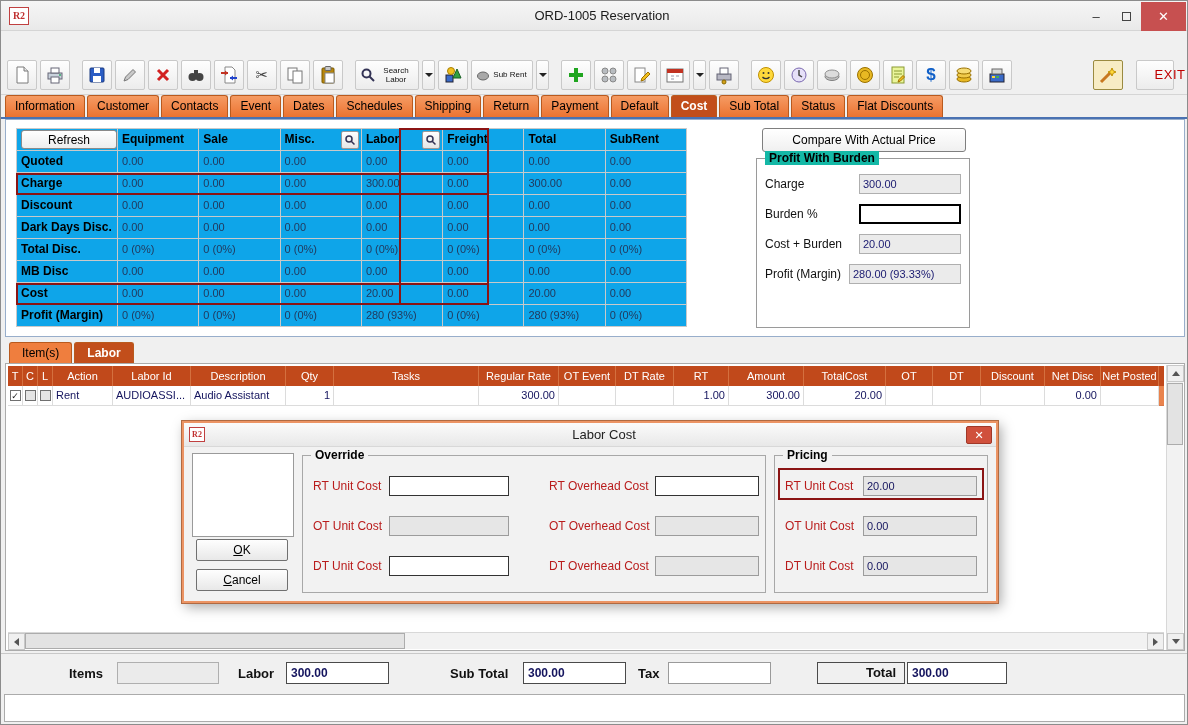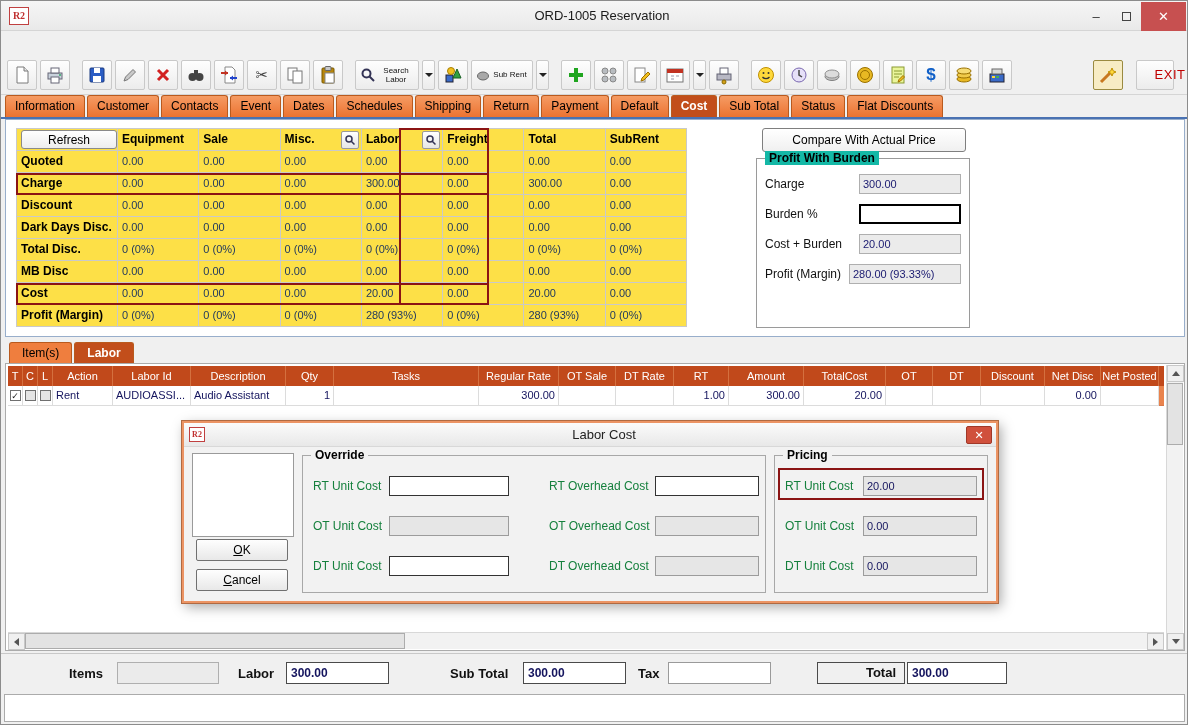"Refresh" .cgrid { background: #fde047 -> #0ea5e9 }
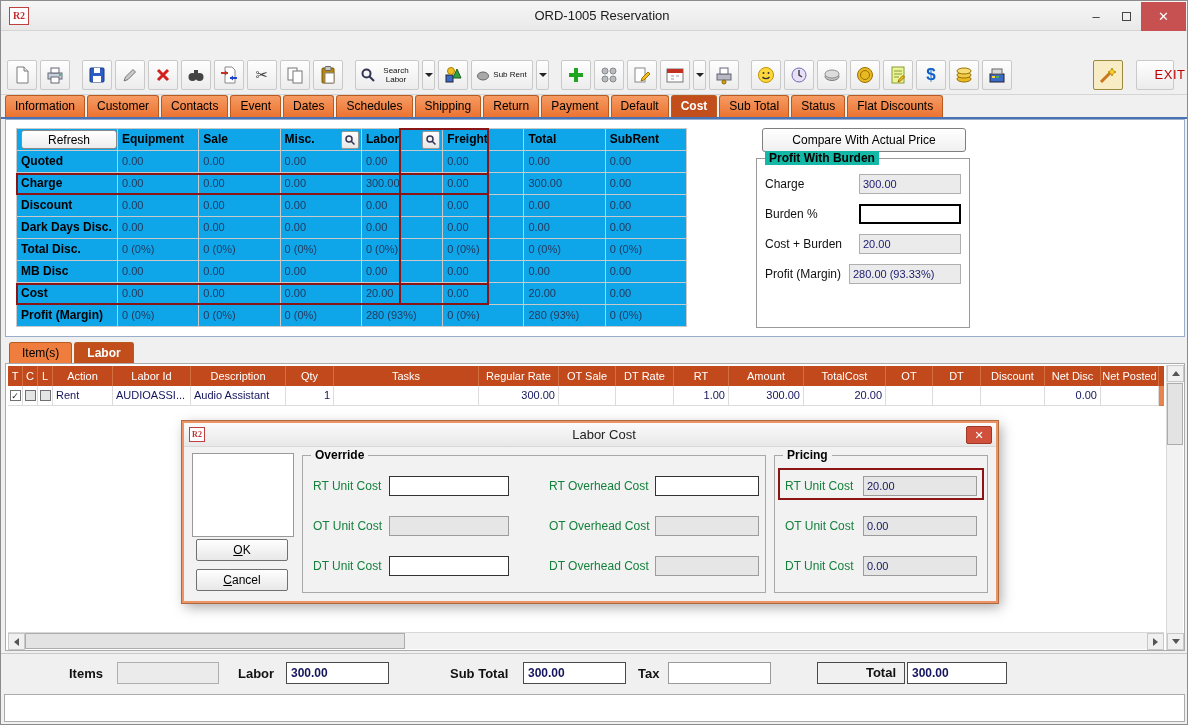"OT Sale" div.ih { text: Sale -> Event }
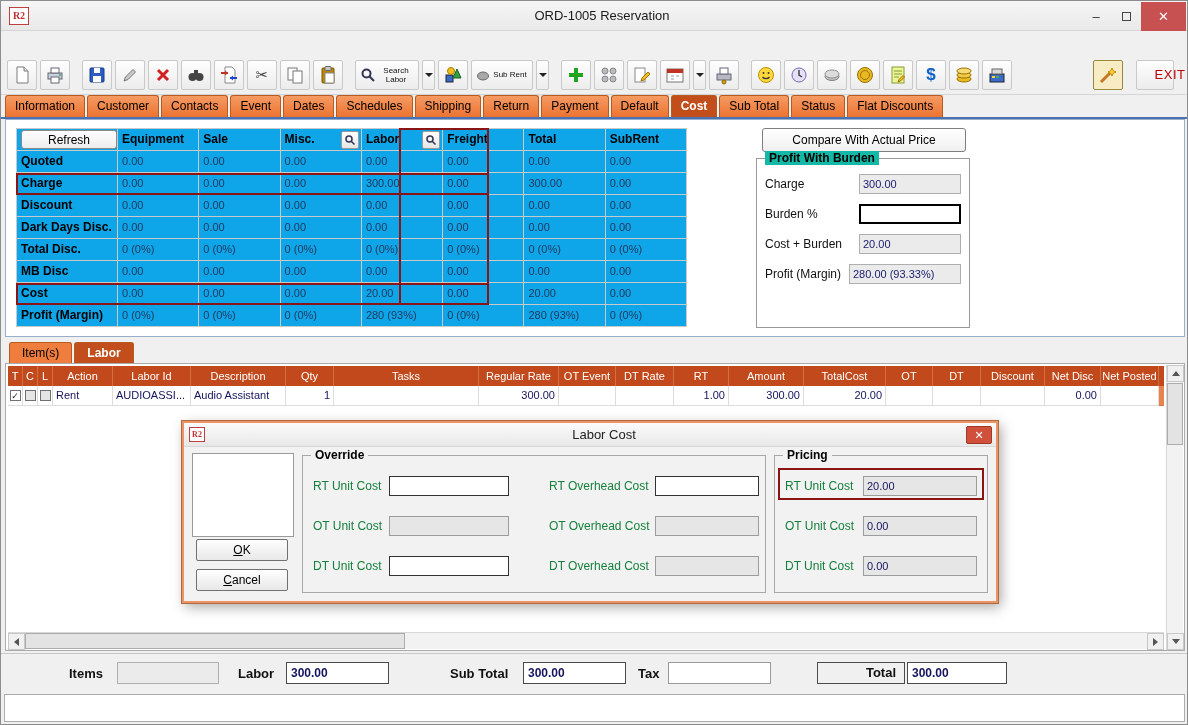"RT Unit Cost" .flabel { color: #15803d -> #b91c1c }
